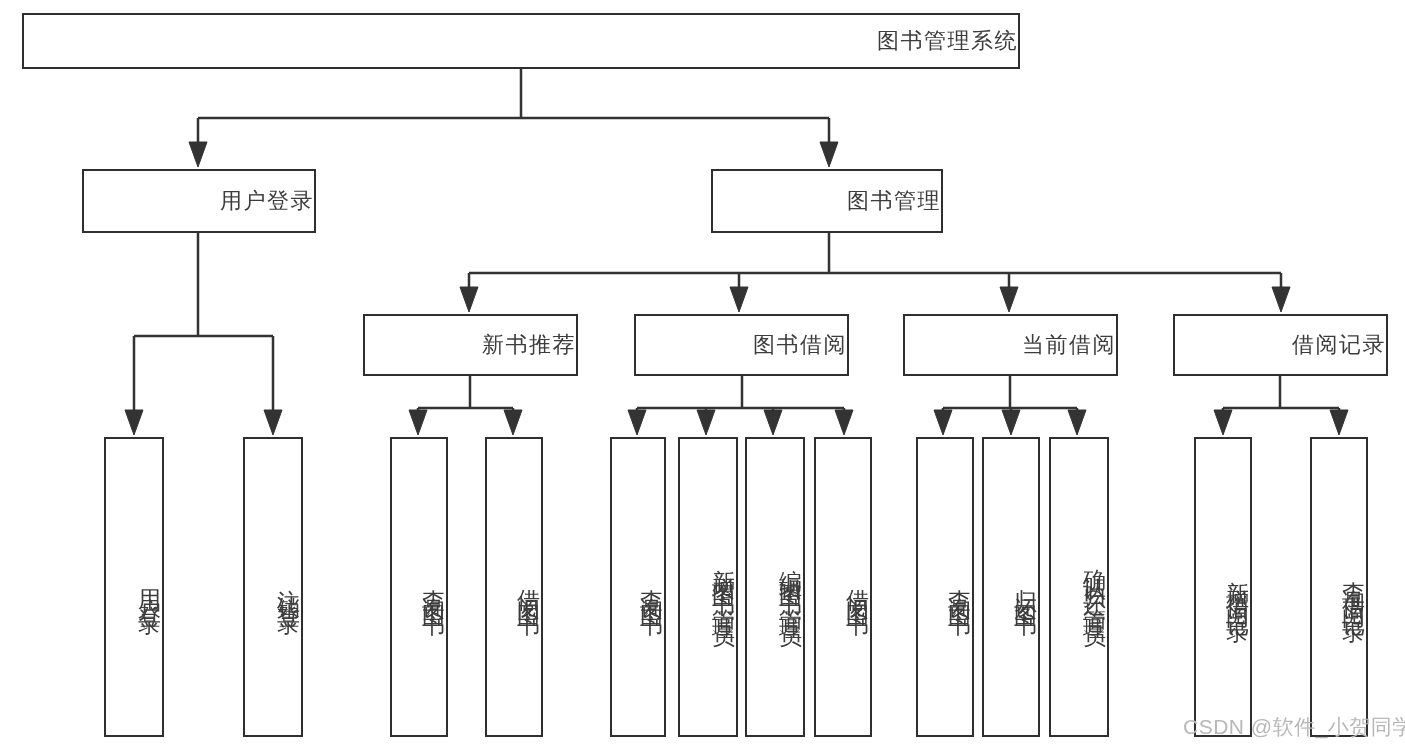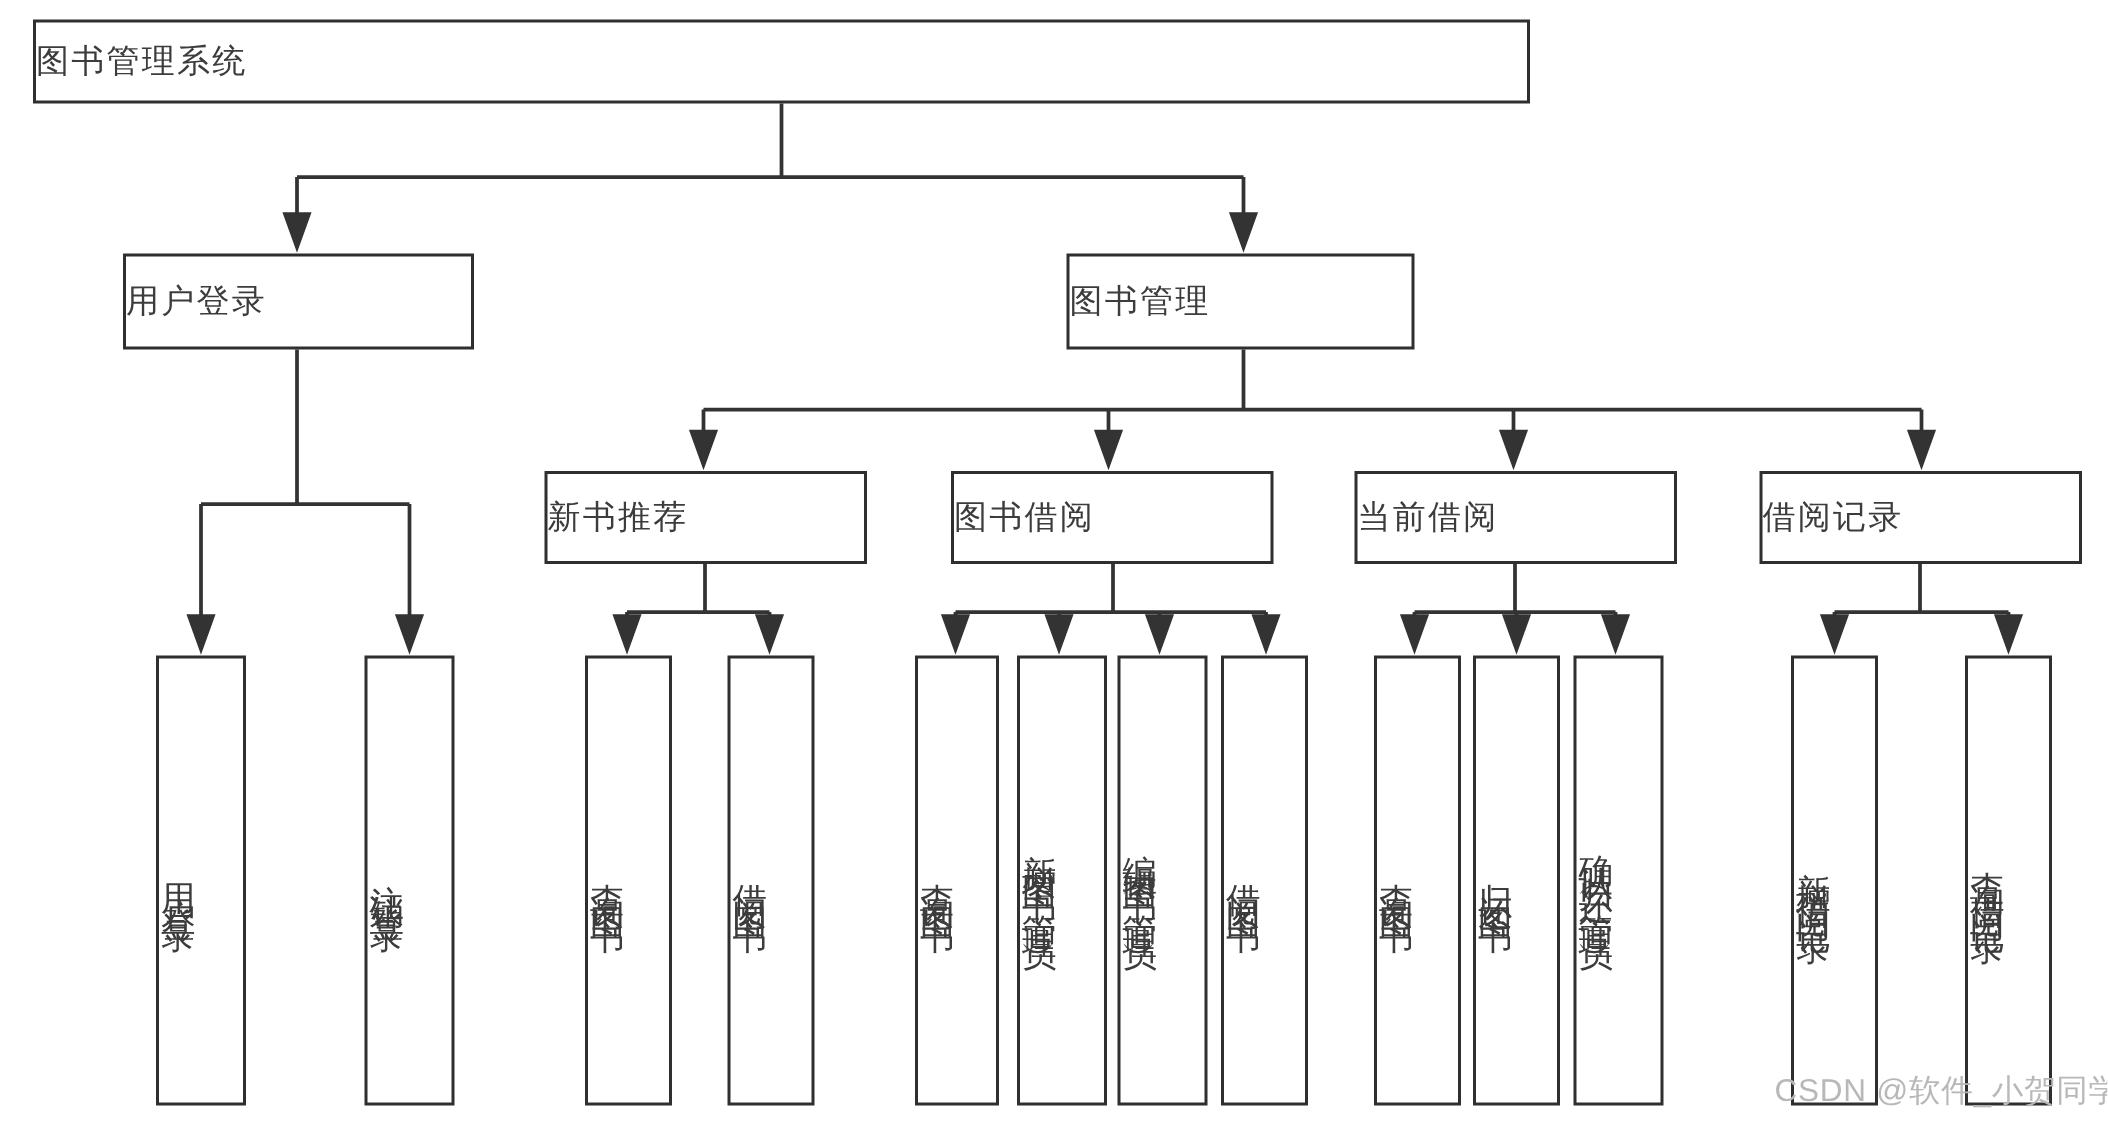"图书管理系统" .box { justify-content: flex-start -> flex-end }
